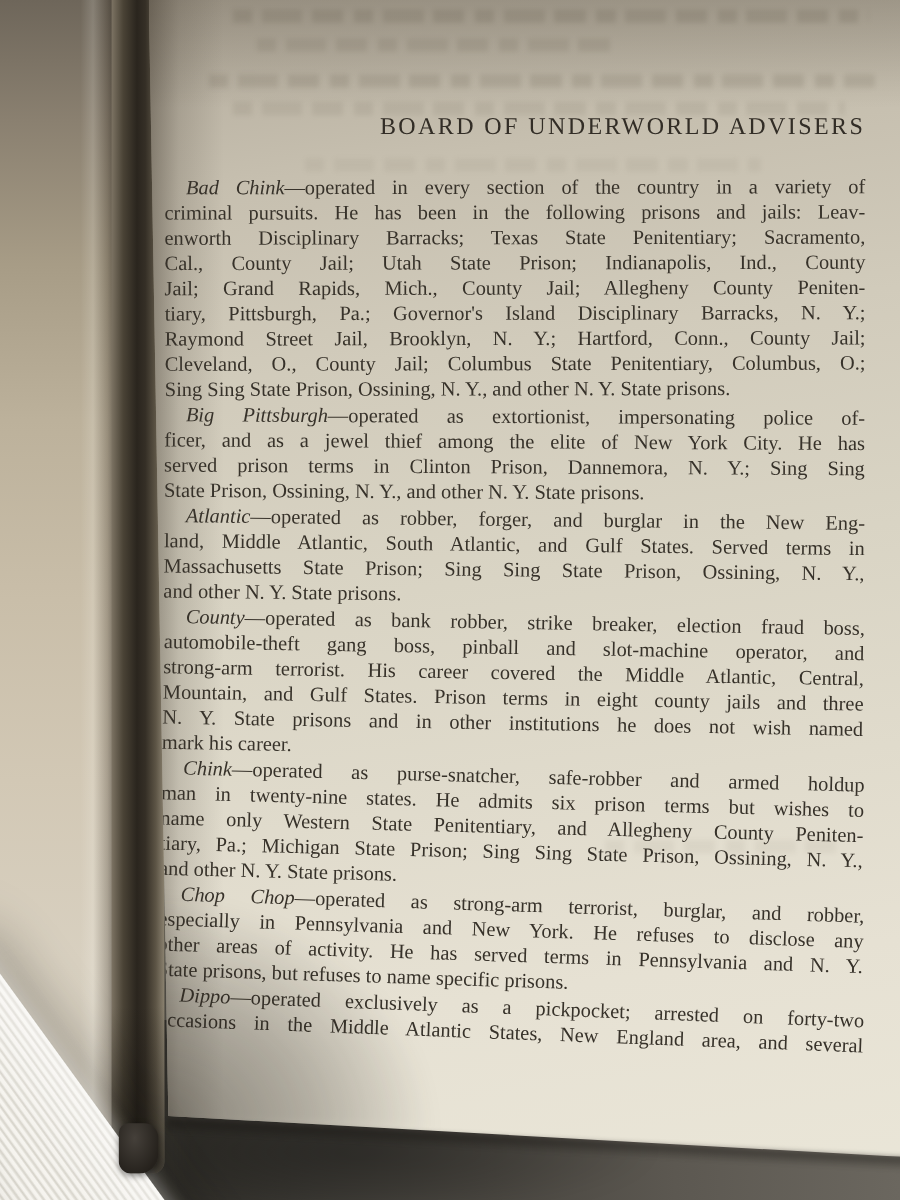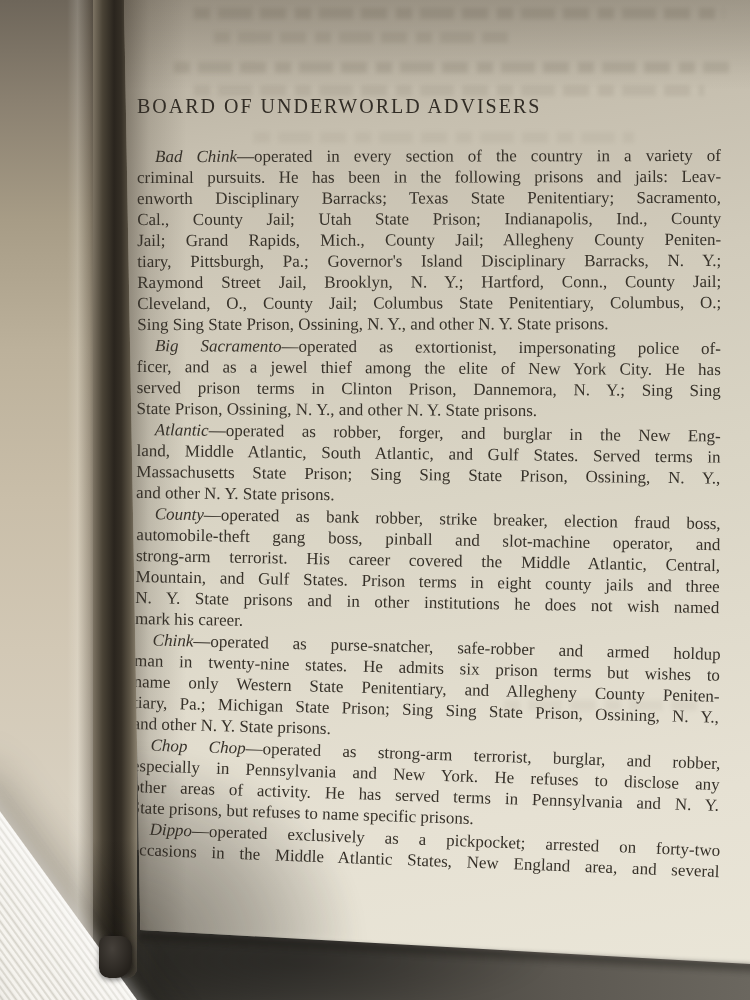"BOARD OF UNDERWORLD ADVISERS" .heading { text-align: left -> right }
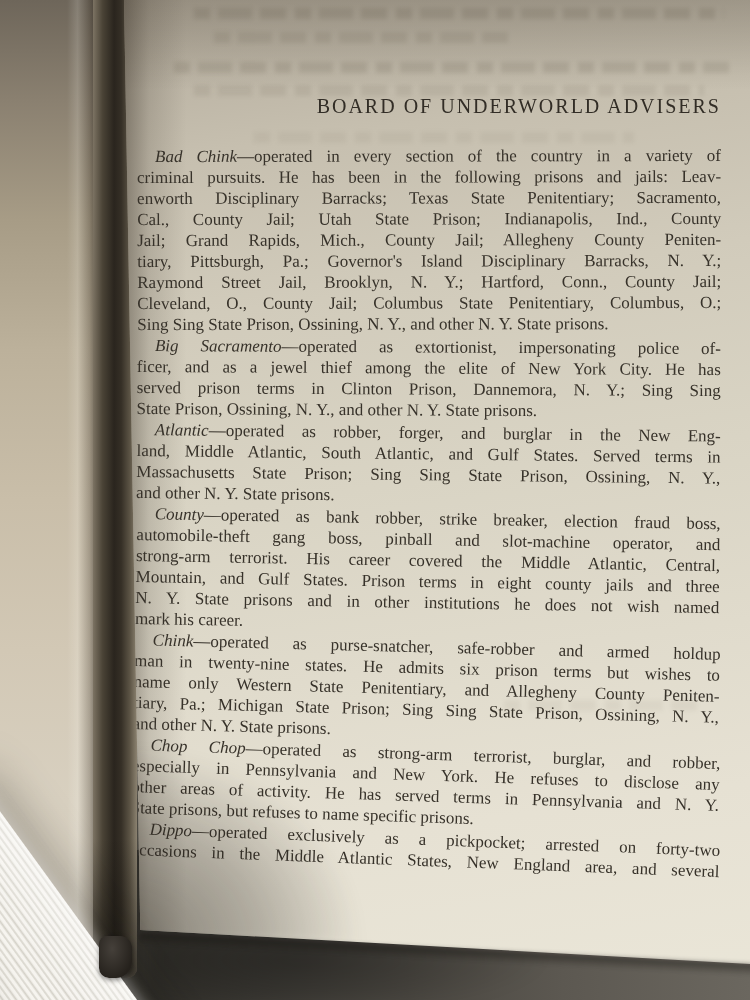"Big Sacramento" i.crook-name { text: Sacramento -> Pittsburgh }
